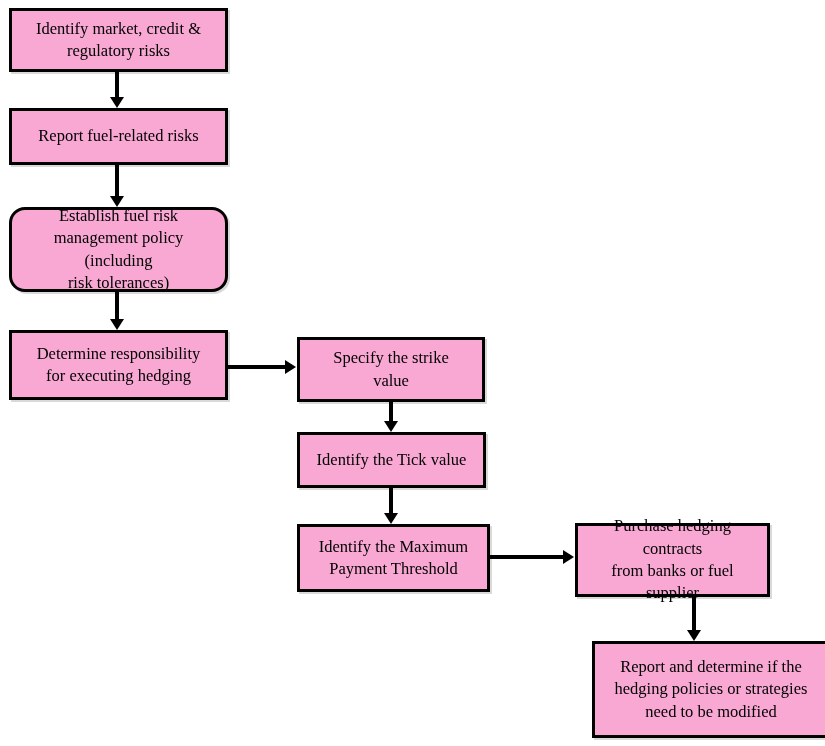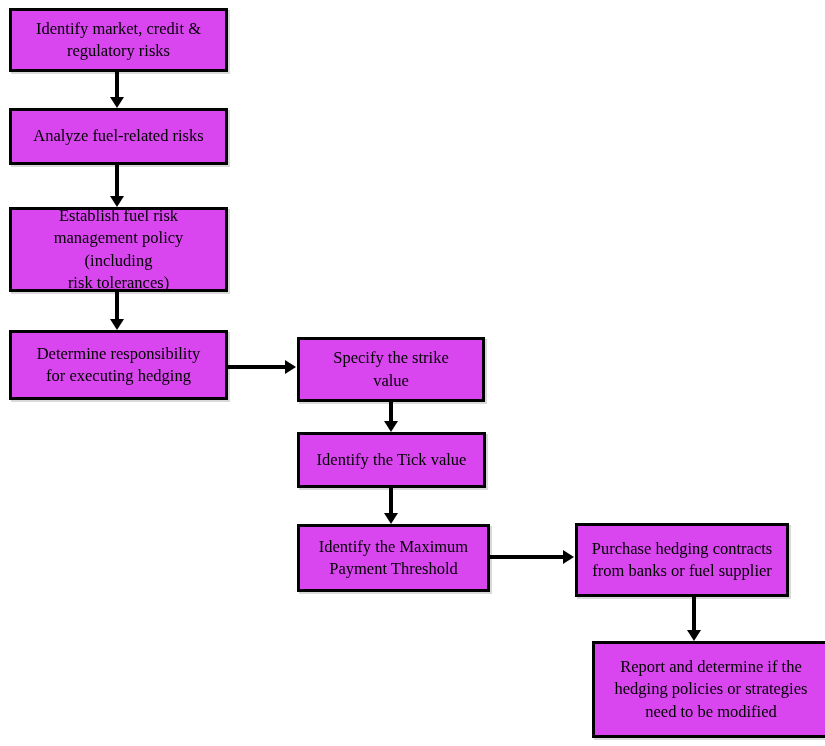"Identify market, credit &" .node { background: #d946ef -> #f9a8d4 }
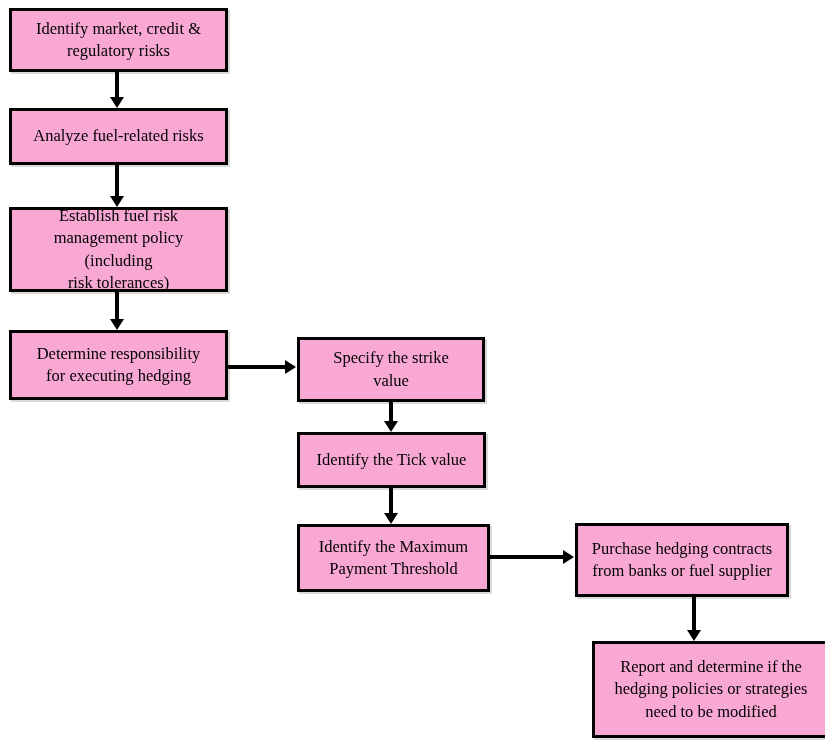"Analyze fuel-related risks" span.node-text { text: Analyze -> Report }
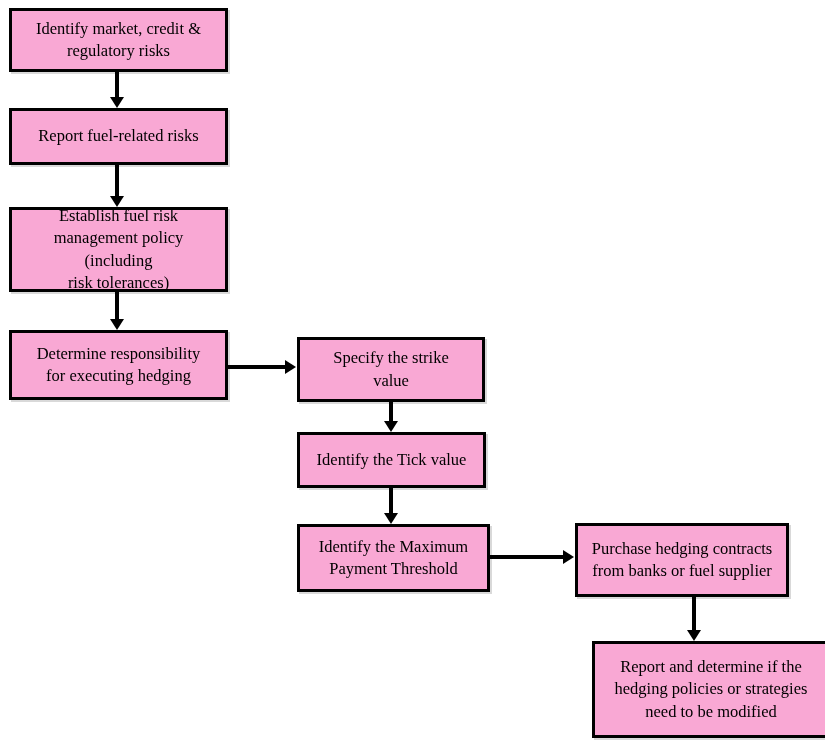"Establish fuel risk" div.node { border-radius: none -> 16px }
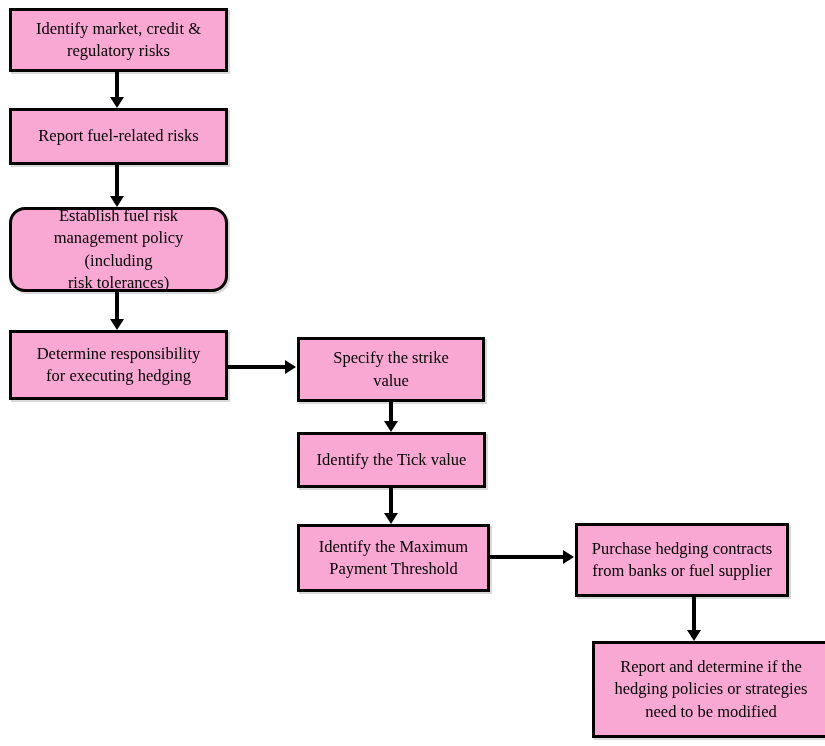"Purchase hedging contracts" div.node { width: 214px -> 195px }
